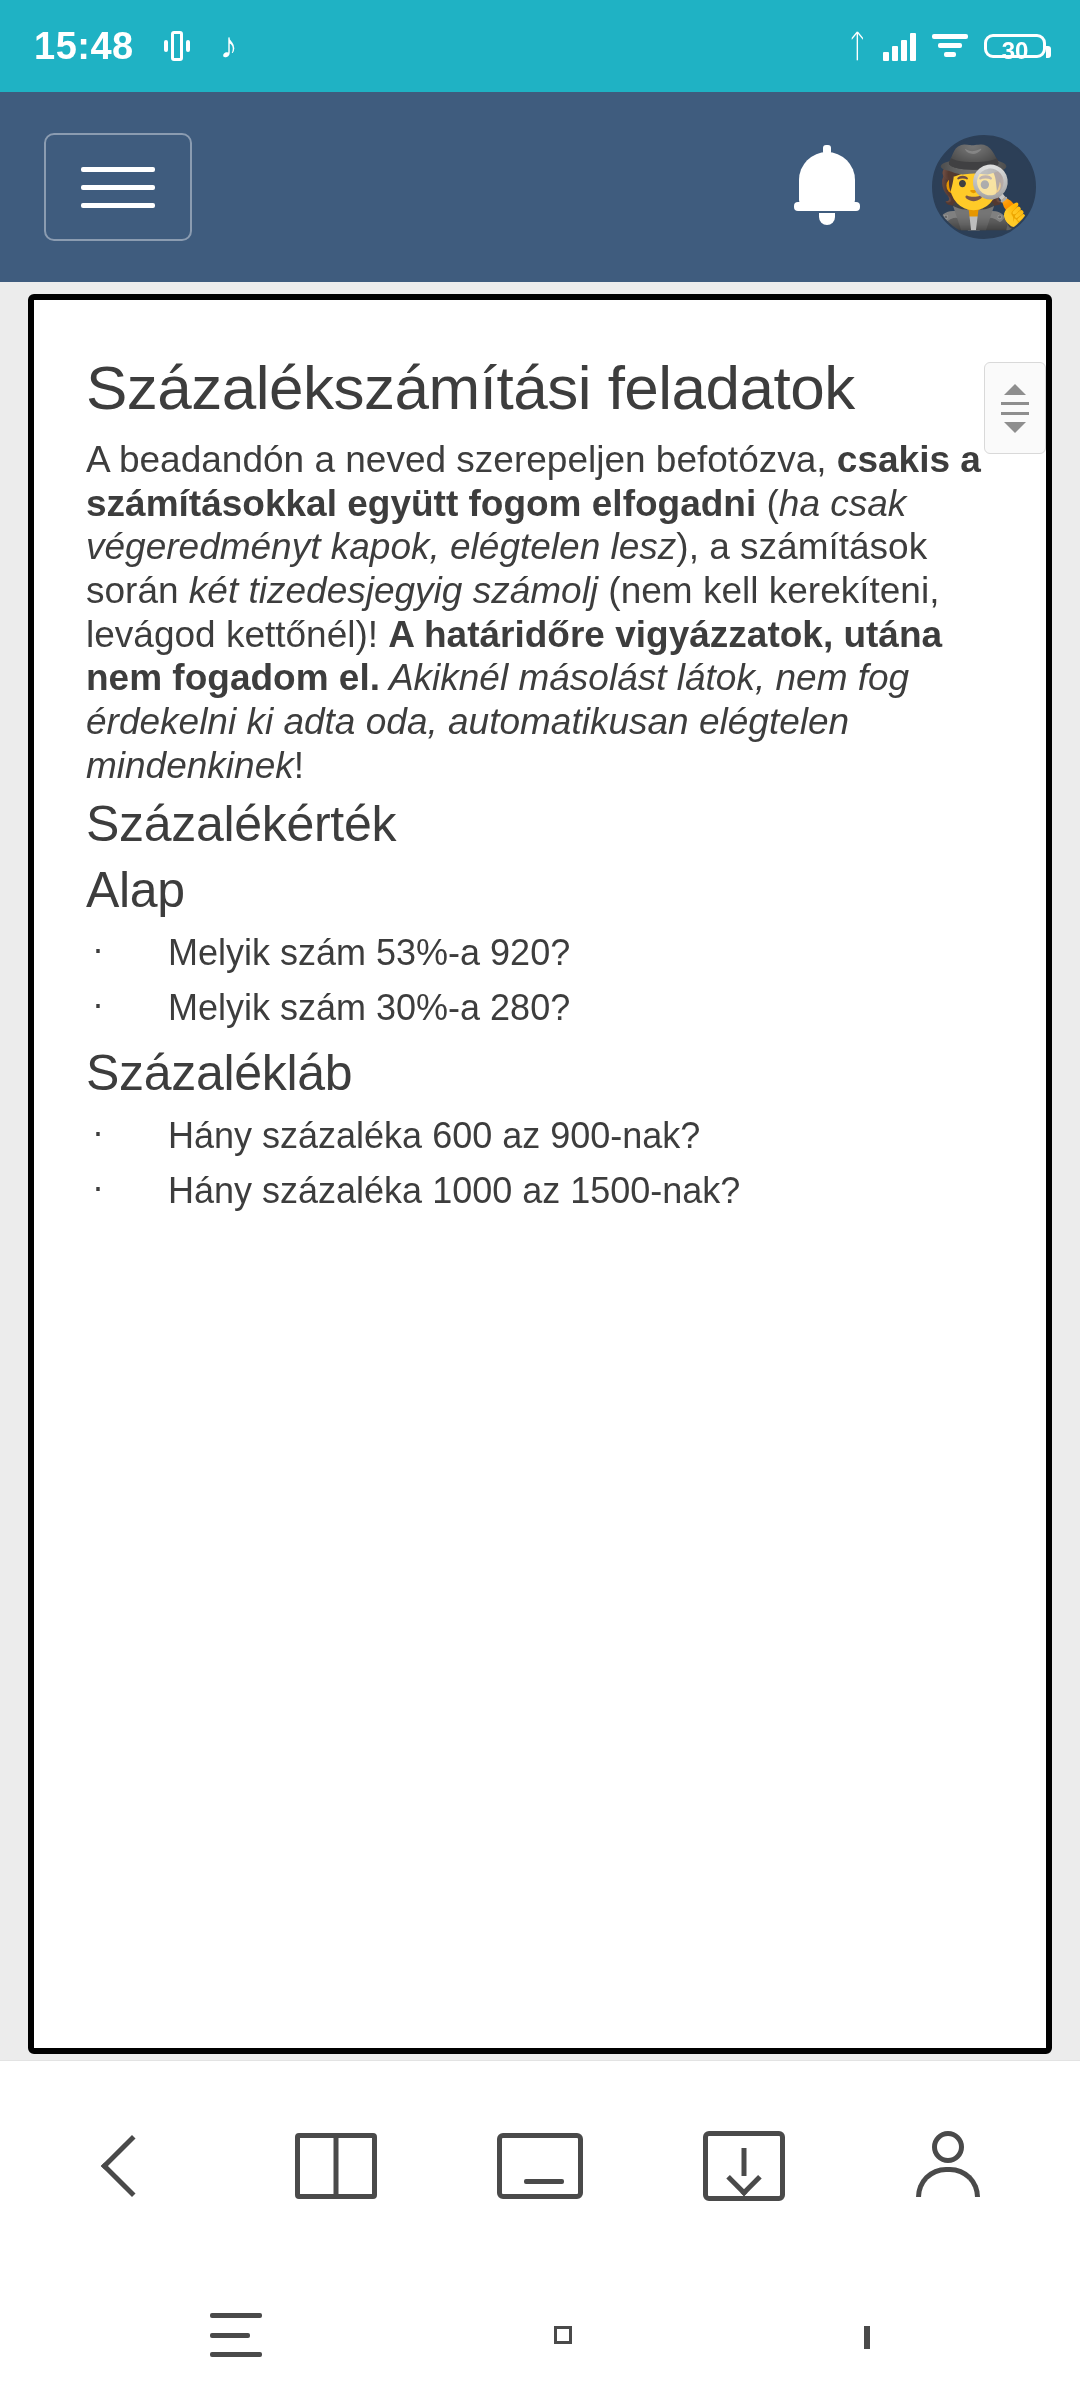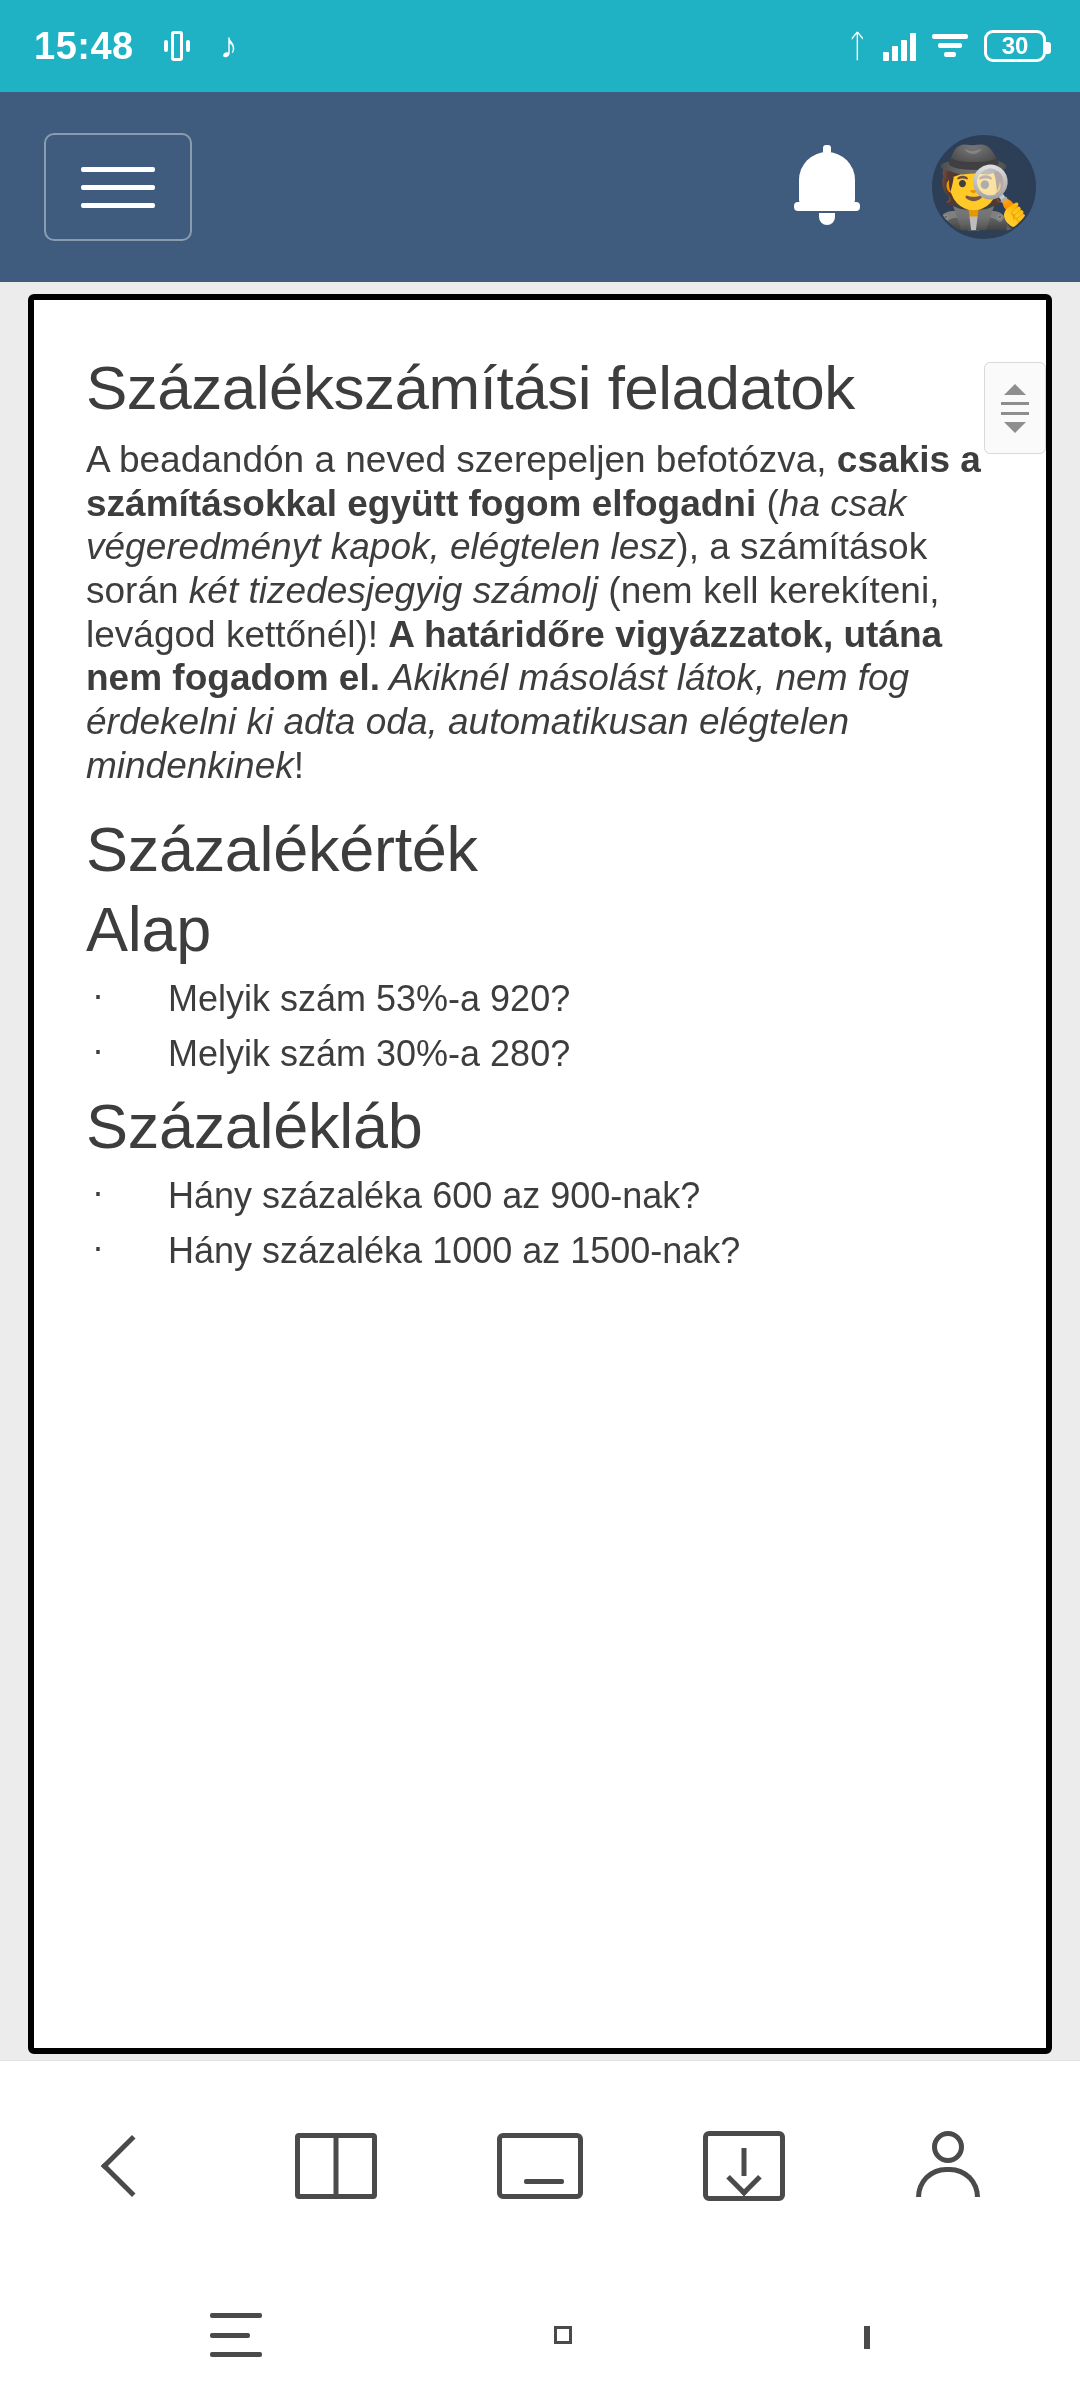"30" .battery { align-items: center -> none; height: 32px -> 24px }
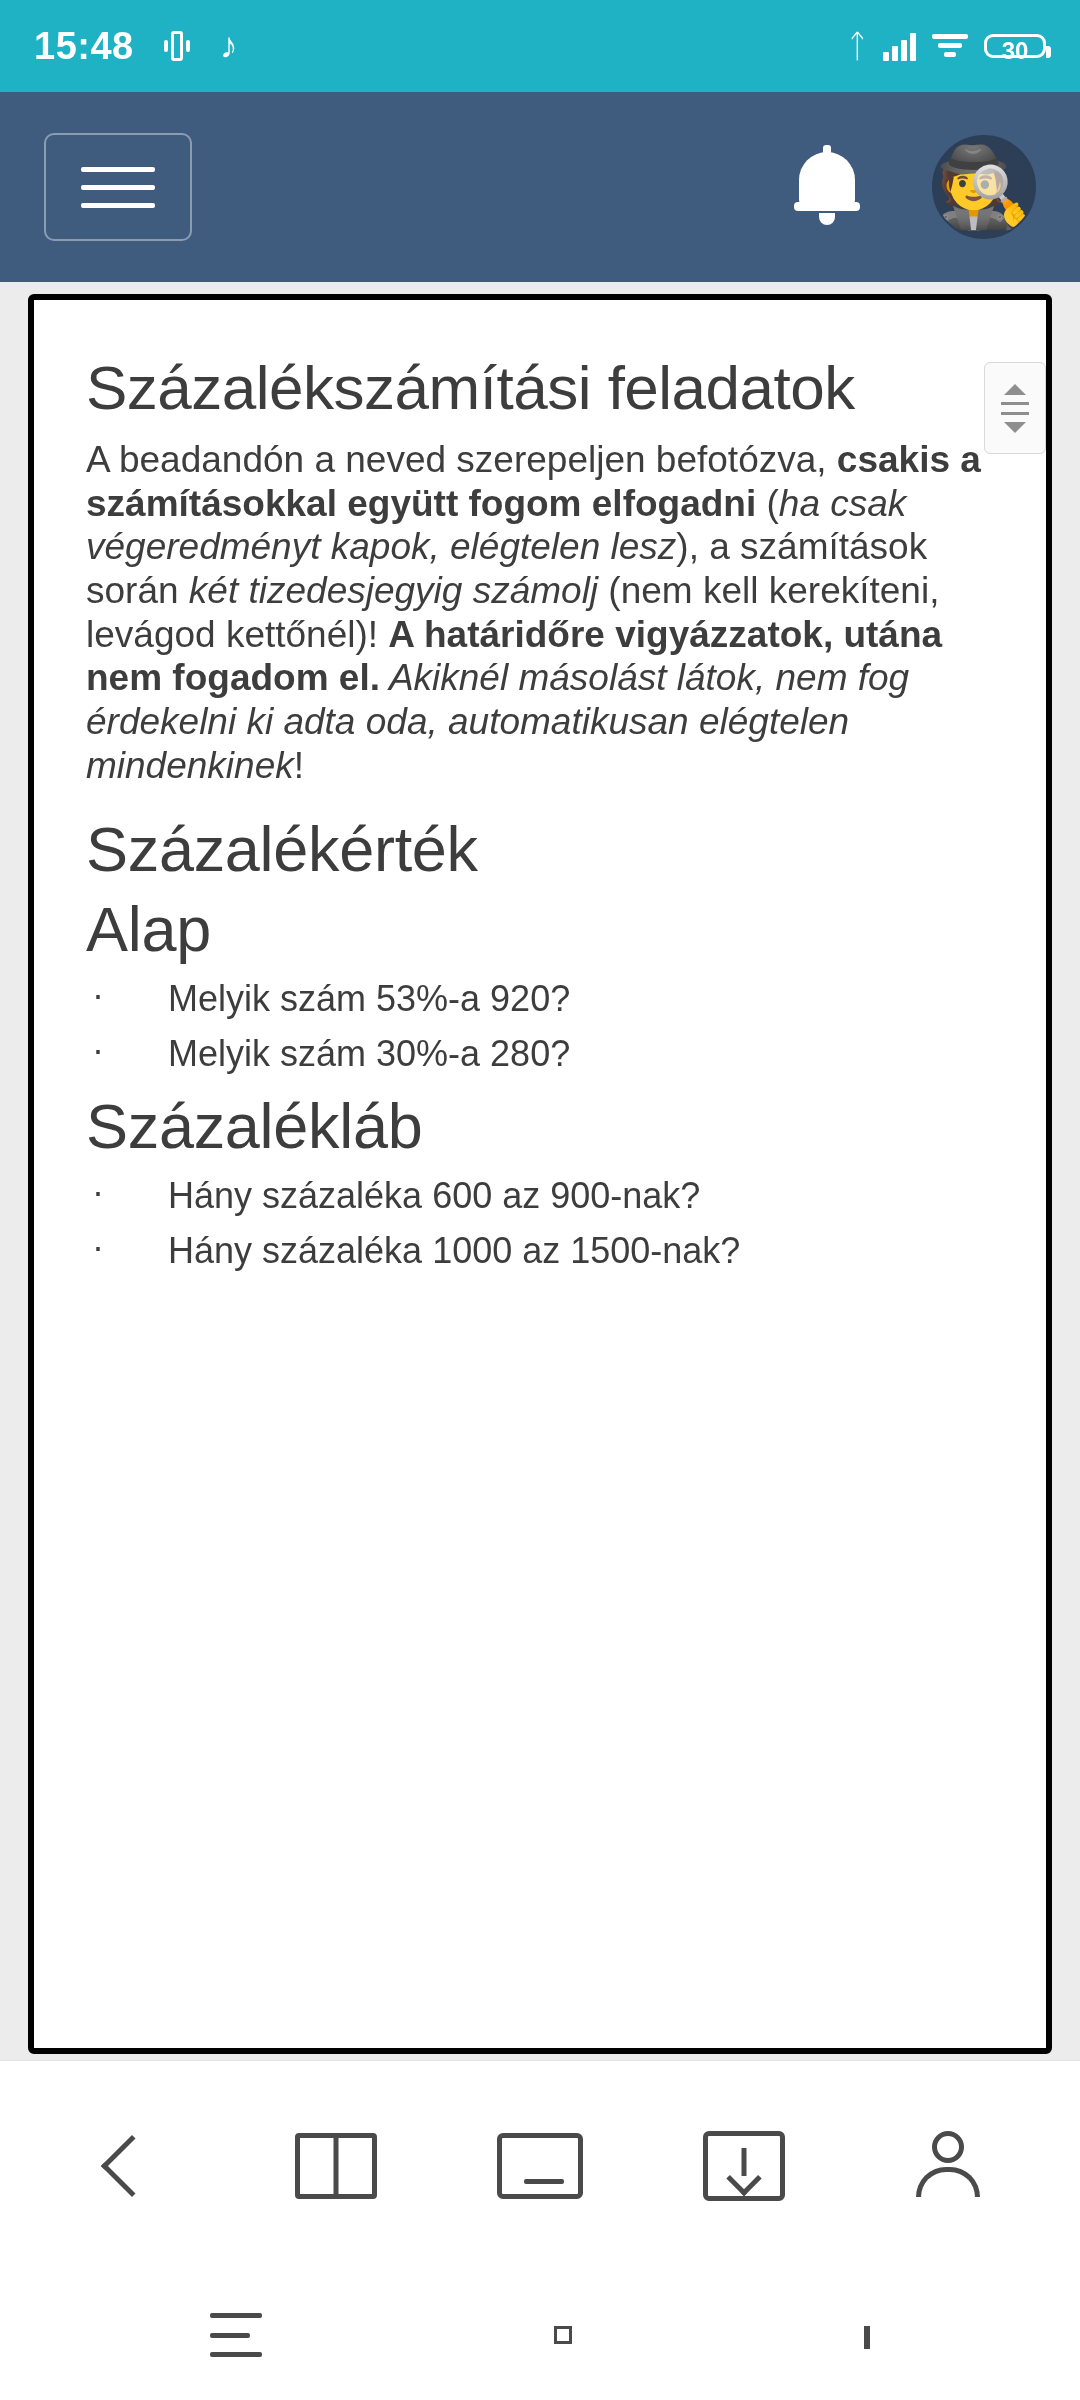"A beadandón a neved szerepeljen" p.intro { margin-bottom: 26px -> 8px }
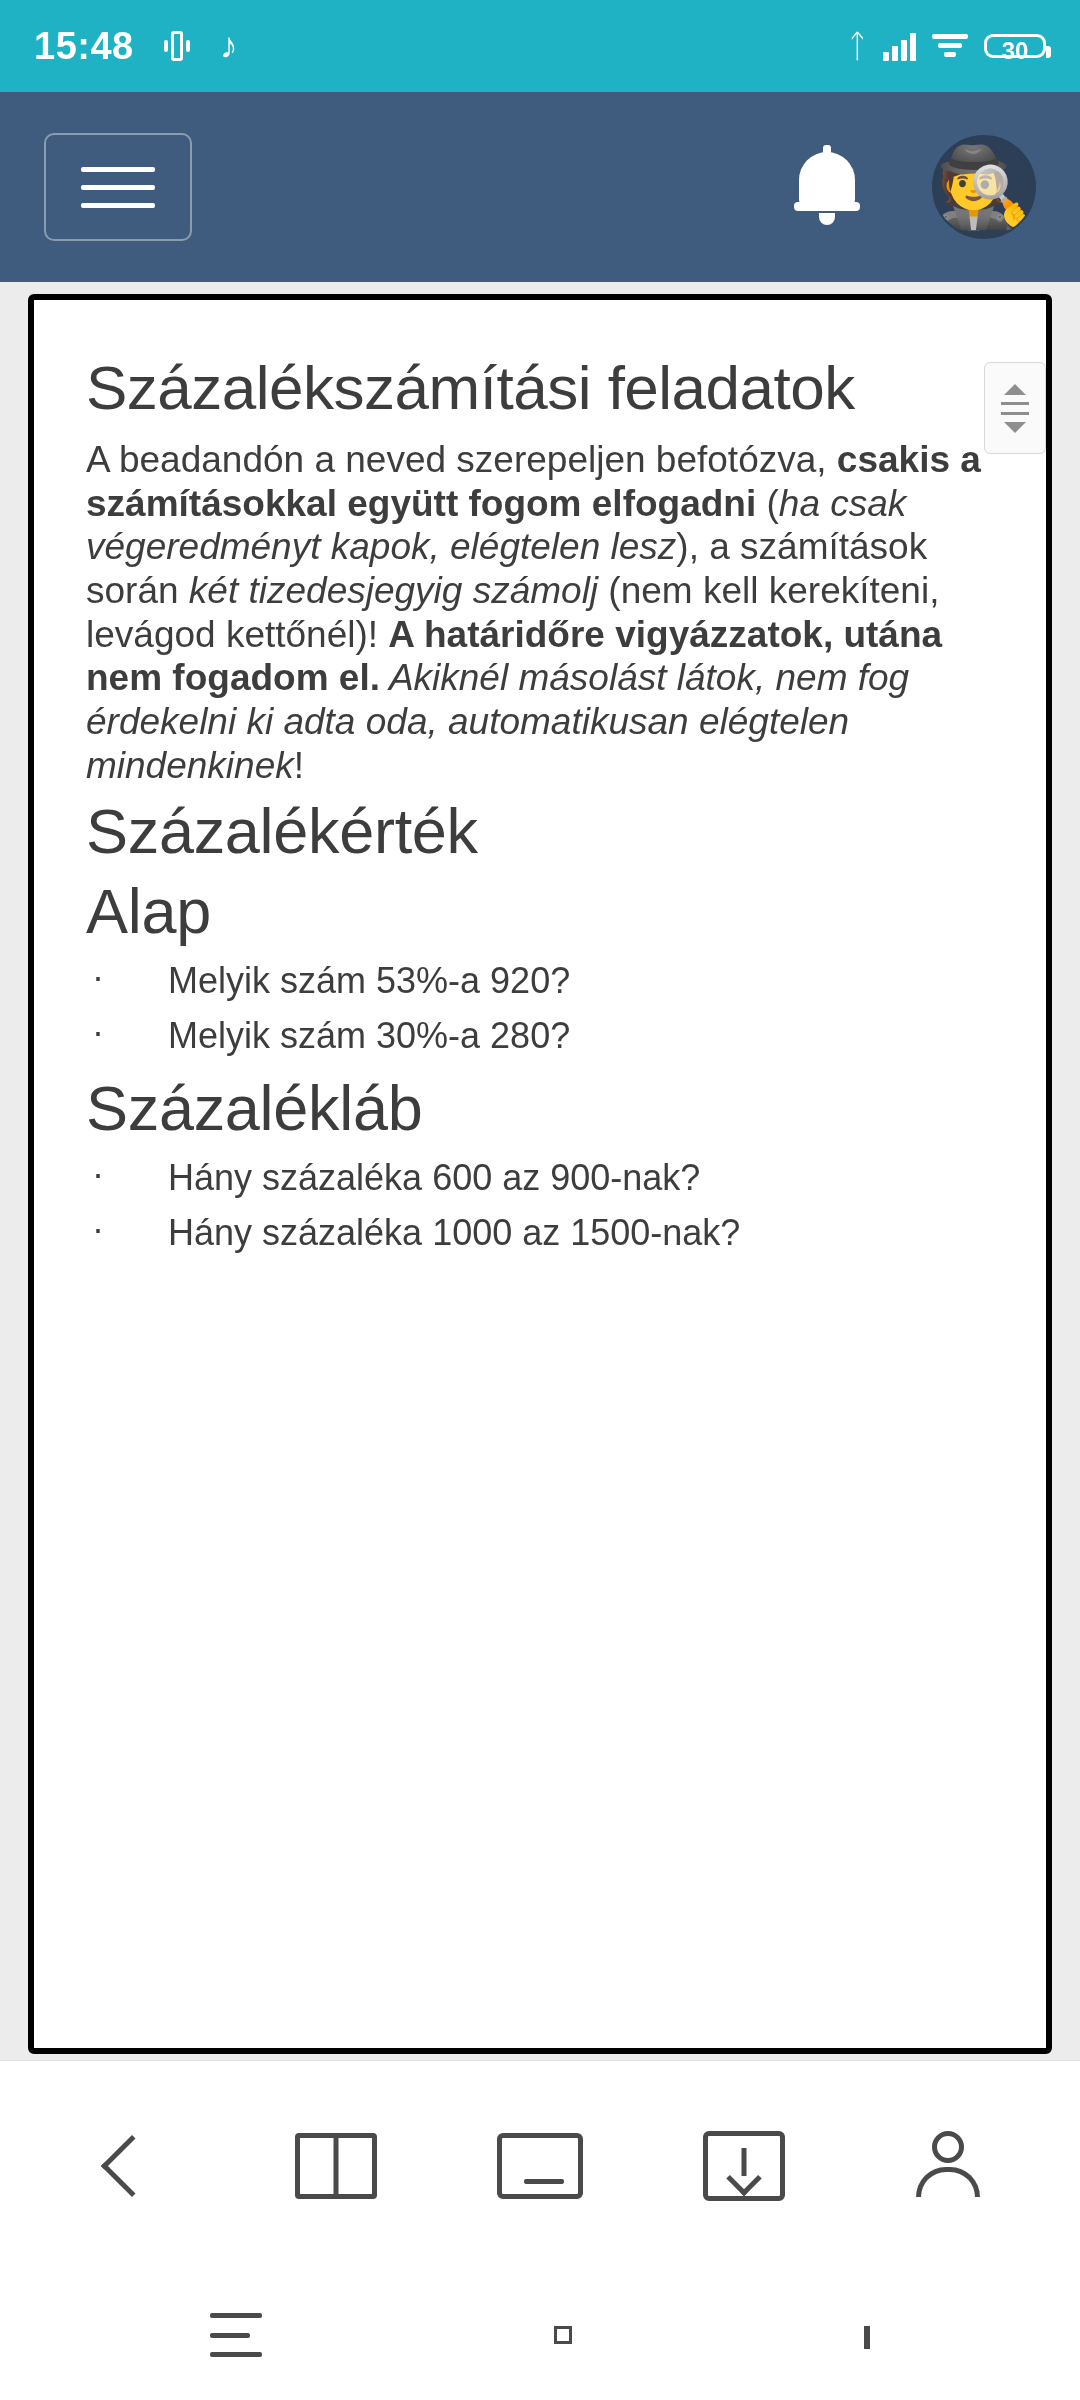"Százalékérték" h2.section { font-size: 63px -> 50px }
